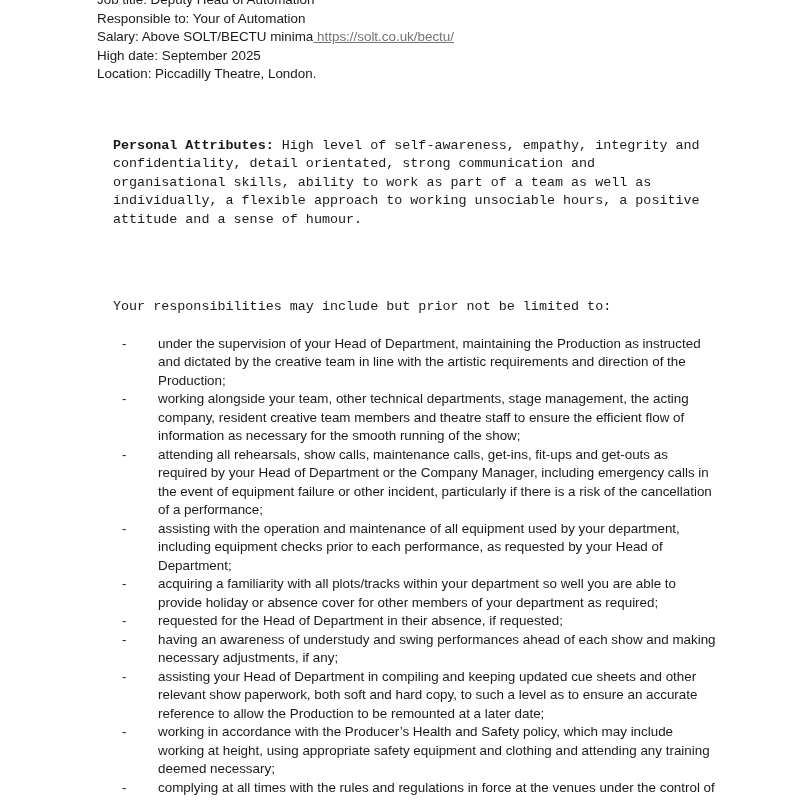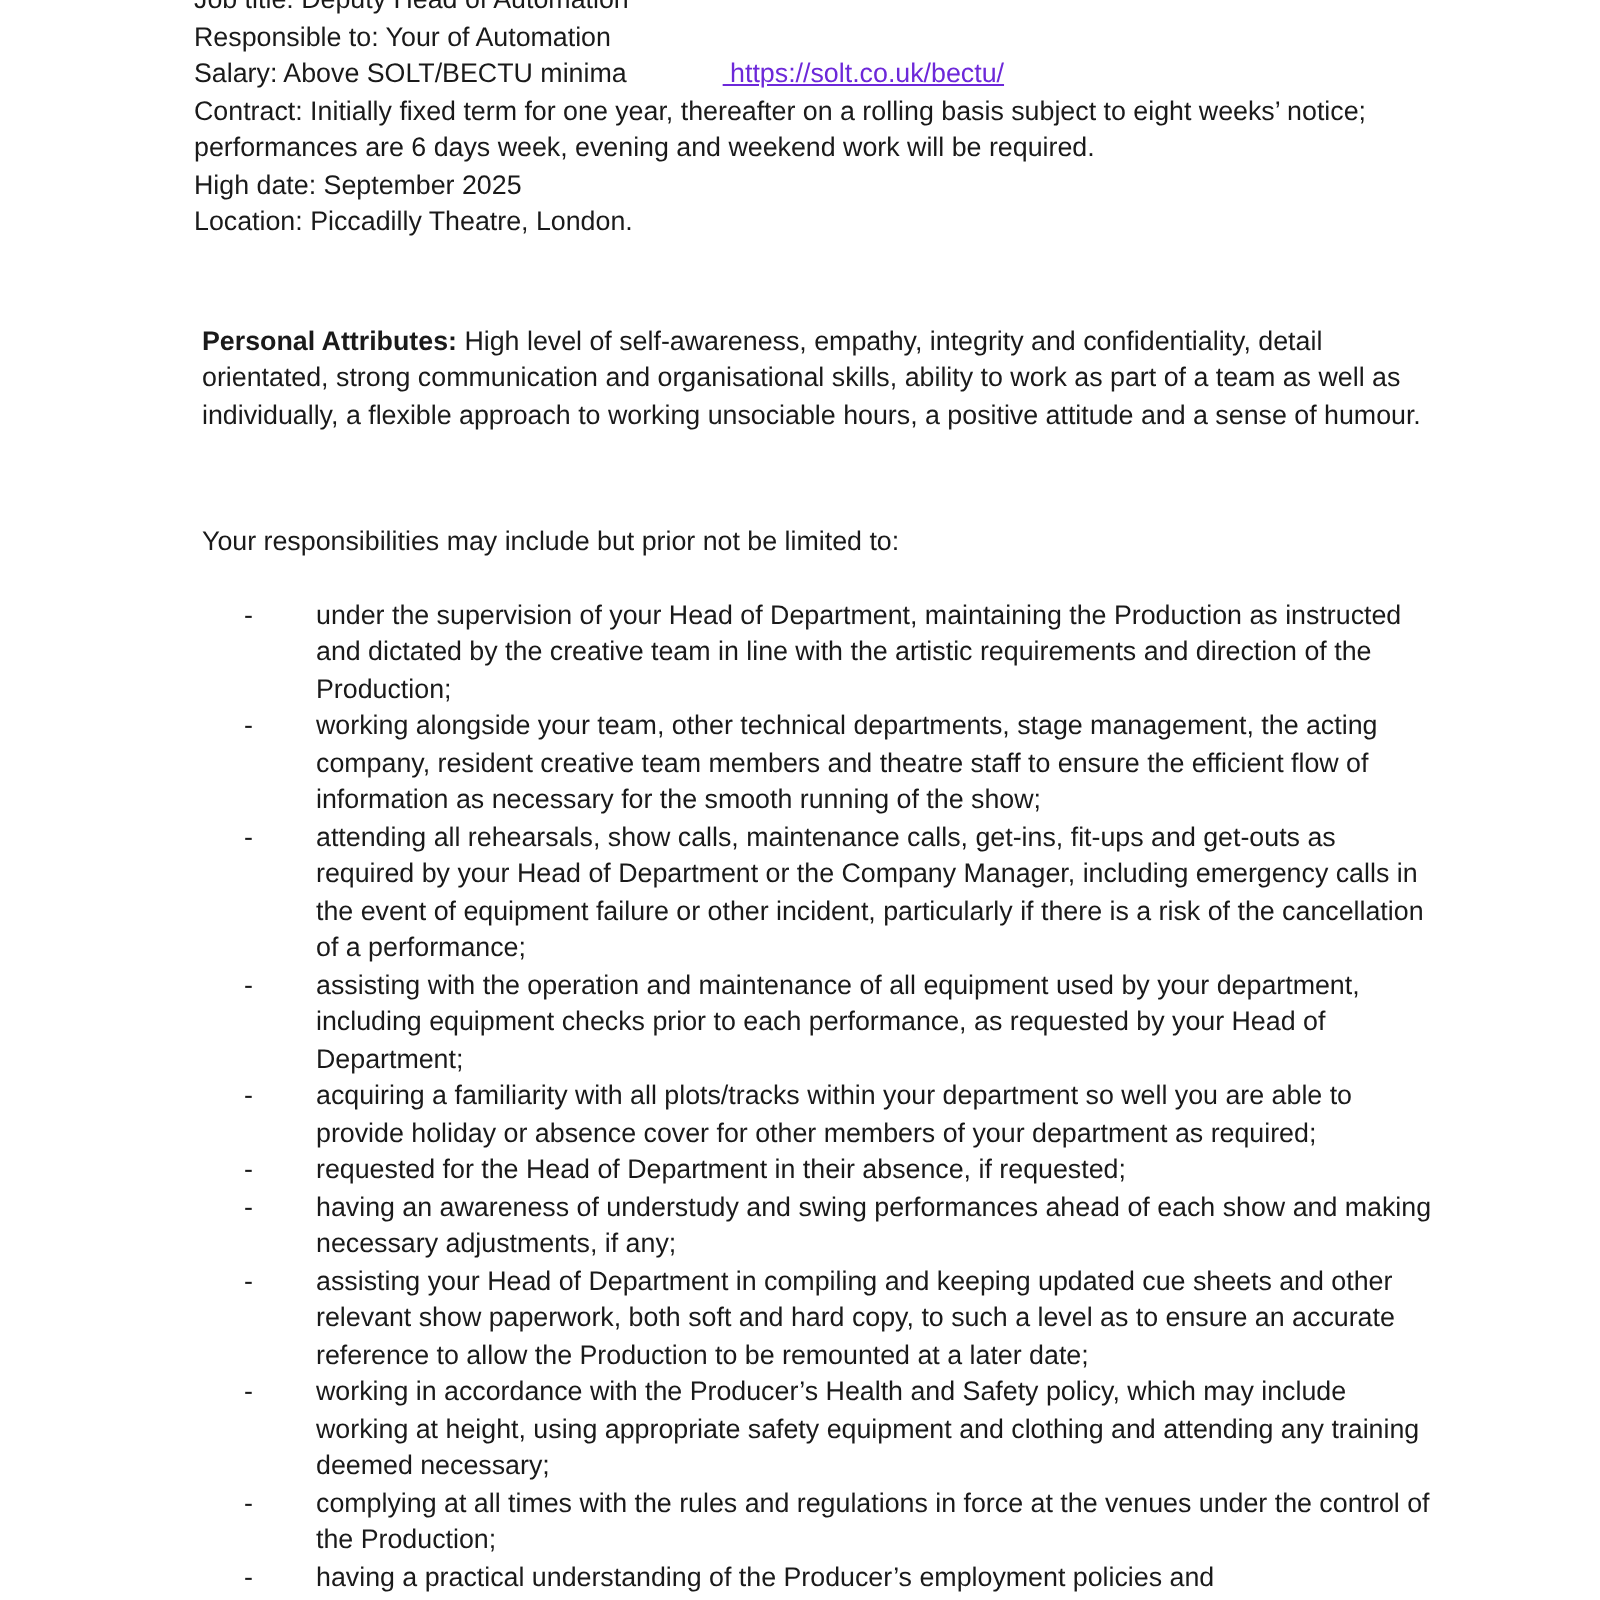"https://solt.co.uk/bectu/" .link { color: #6d28d9 -> #737373; margin-left: 48px -> none }
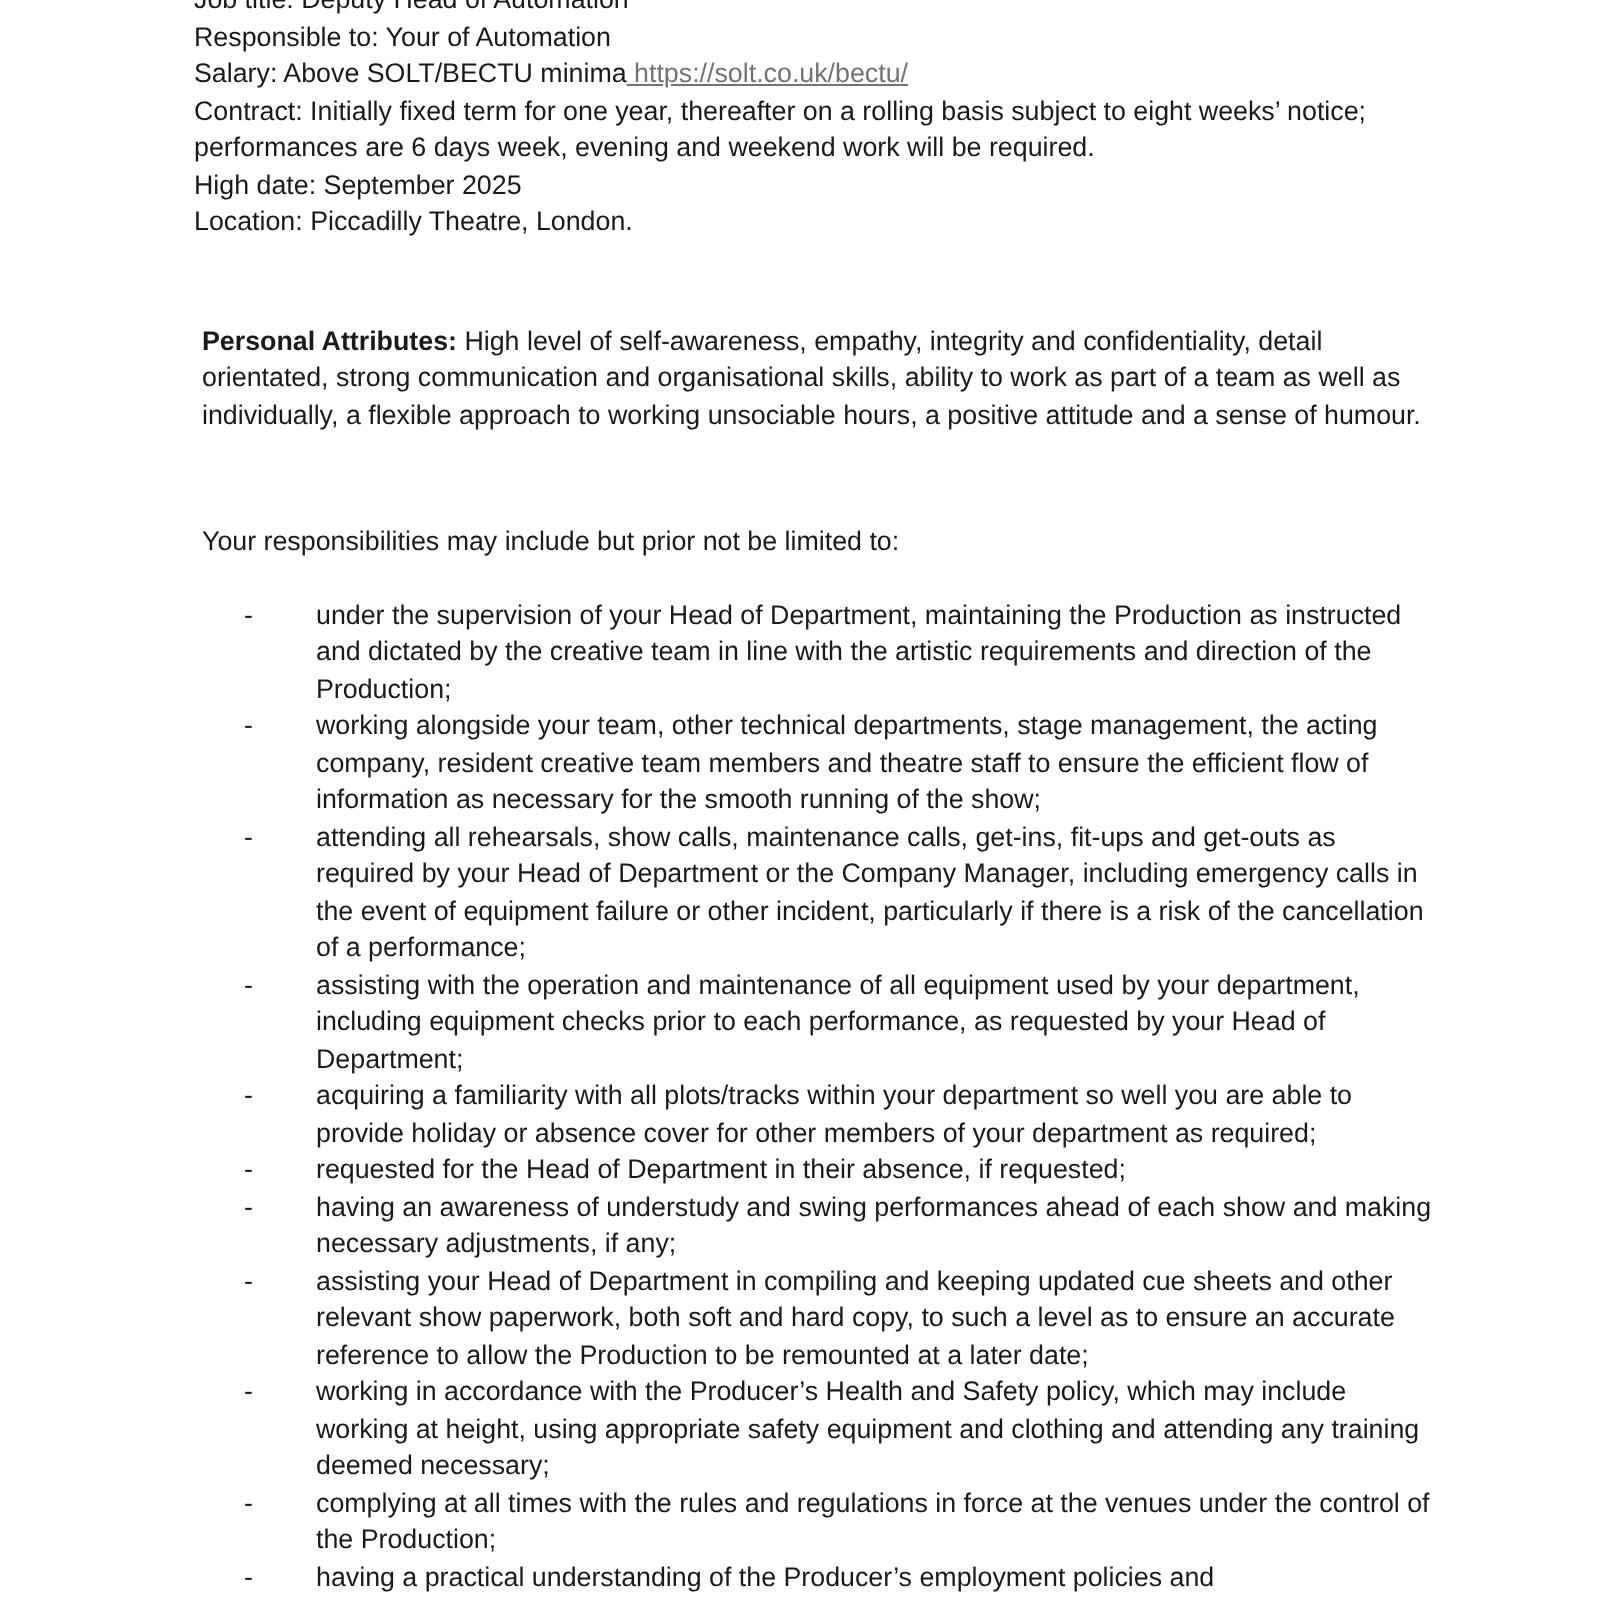"Contract: Initially fixed term for" p.field { html: <p><b>Contract:</b><span> Initially fixed term for one year, thereafter on a rolling basis subject to eight weeks’ notice; performances are 6 days week, evening and weekend work will be required.</span></p> -> none }
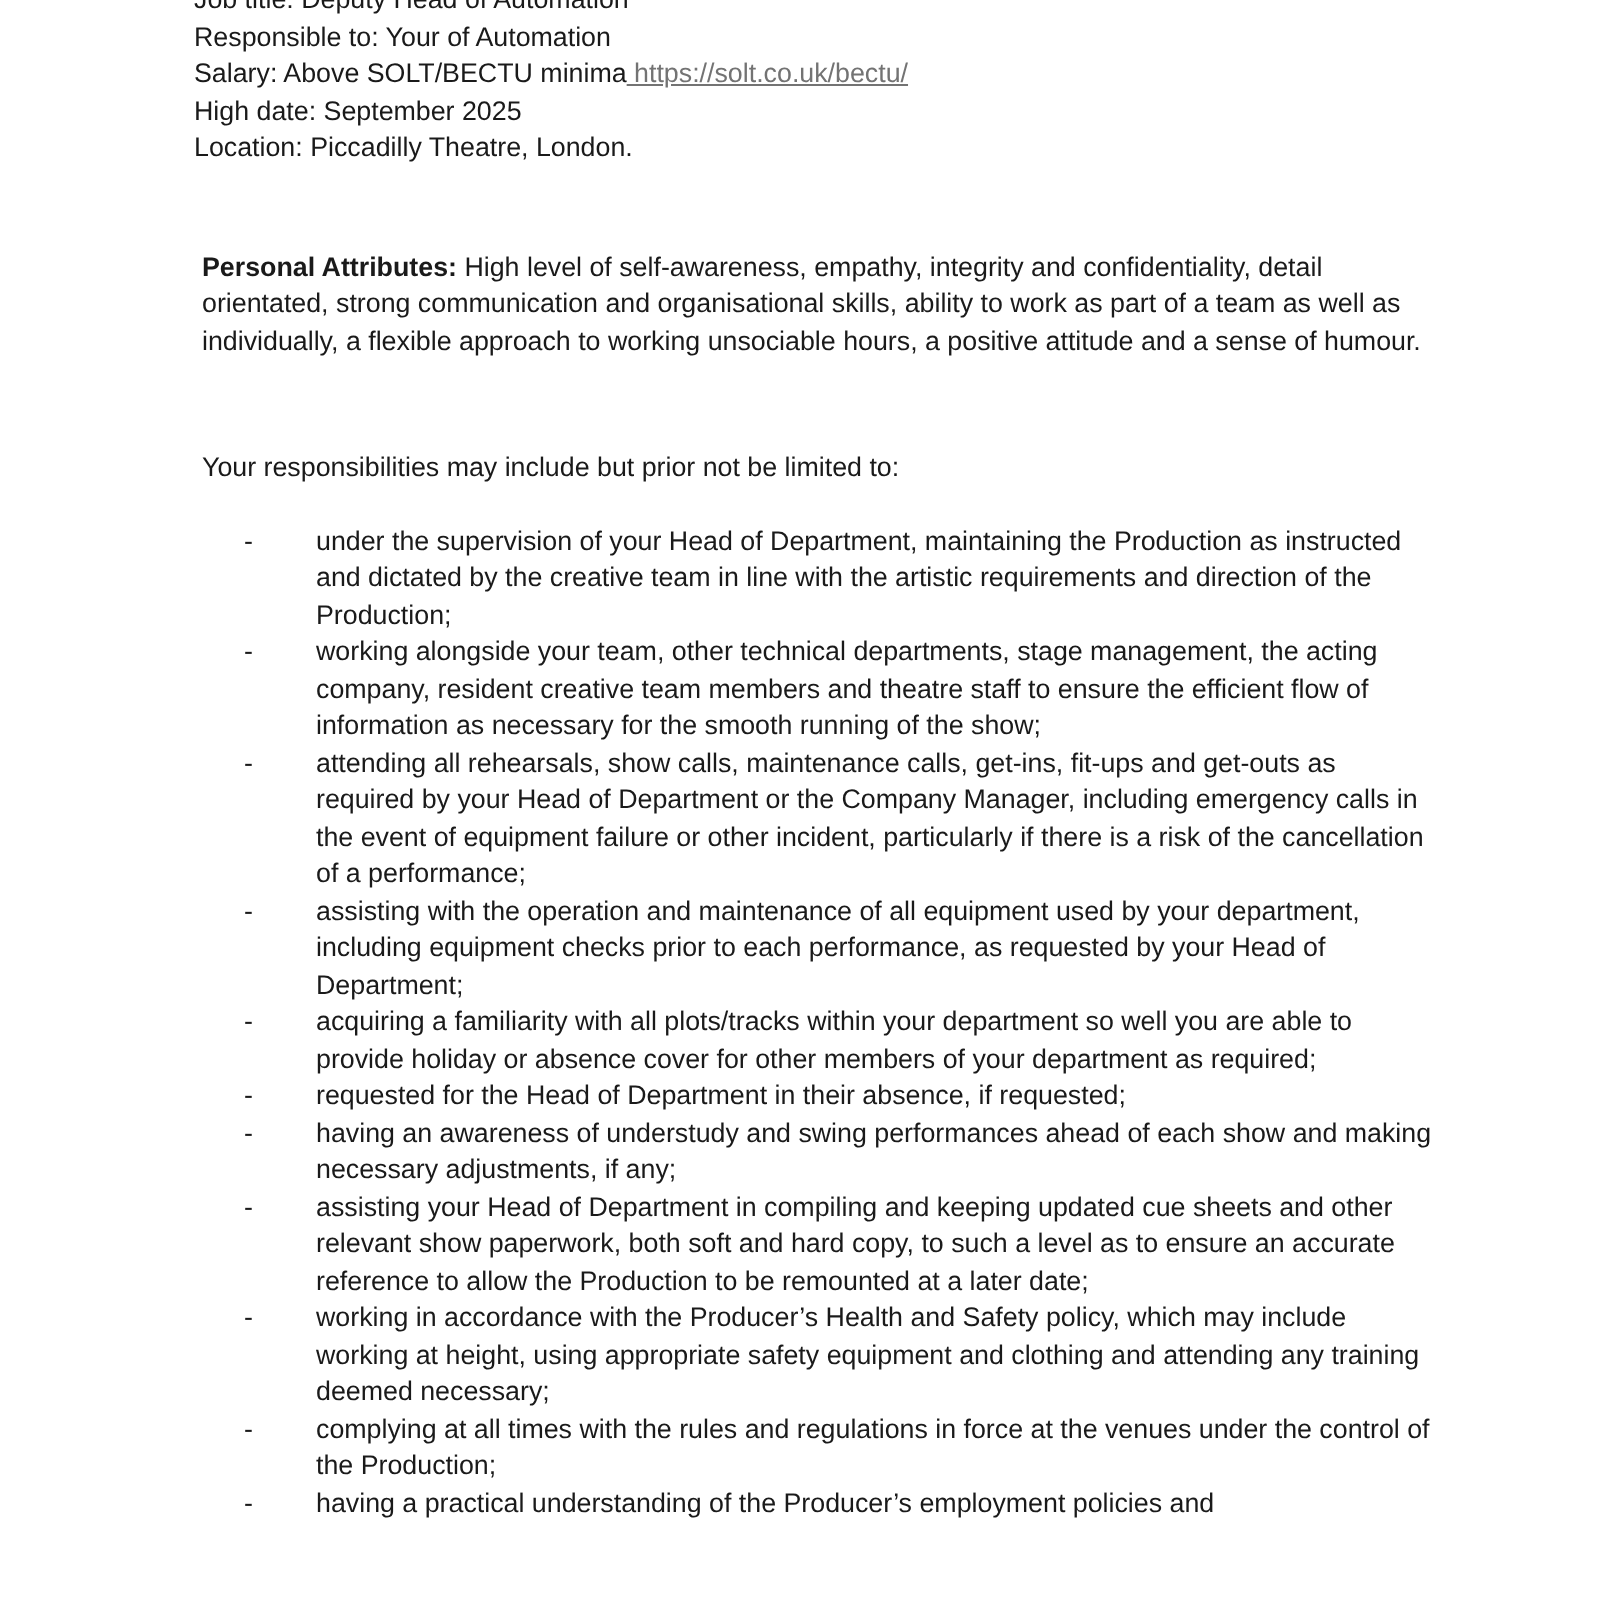"Personal Attributes: High level of" .para { font-family: none -> Liberation Mono, monospace; margin: 4px -> 16px }
